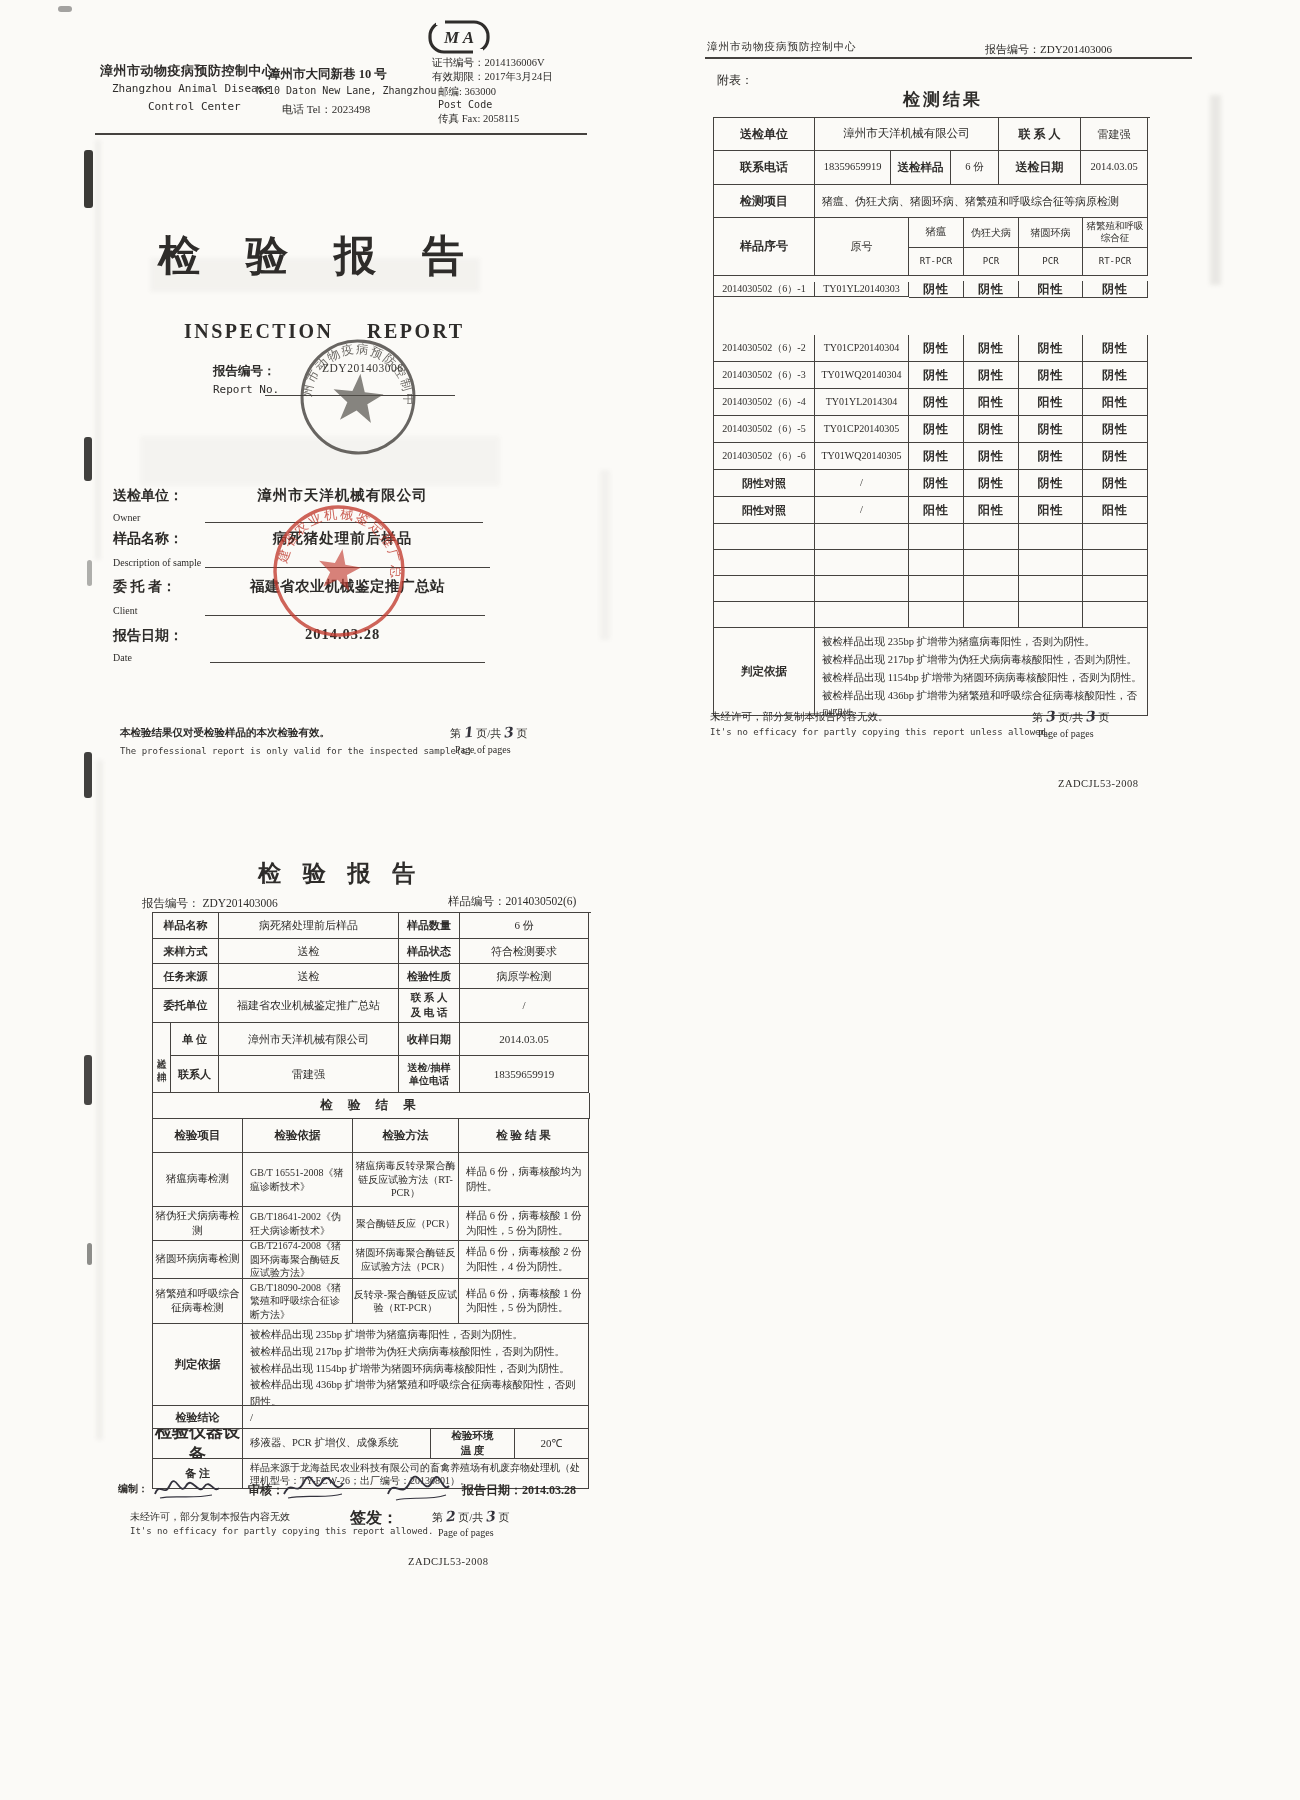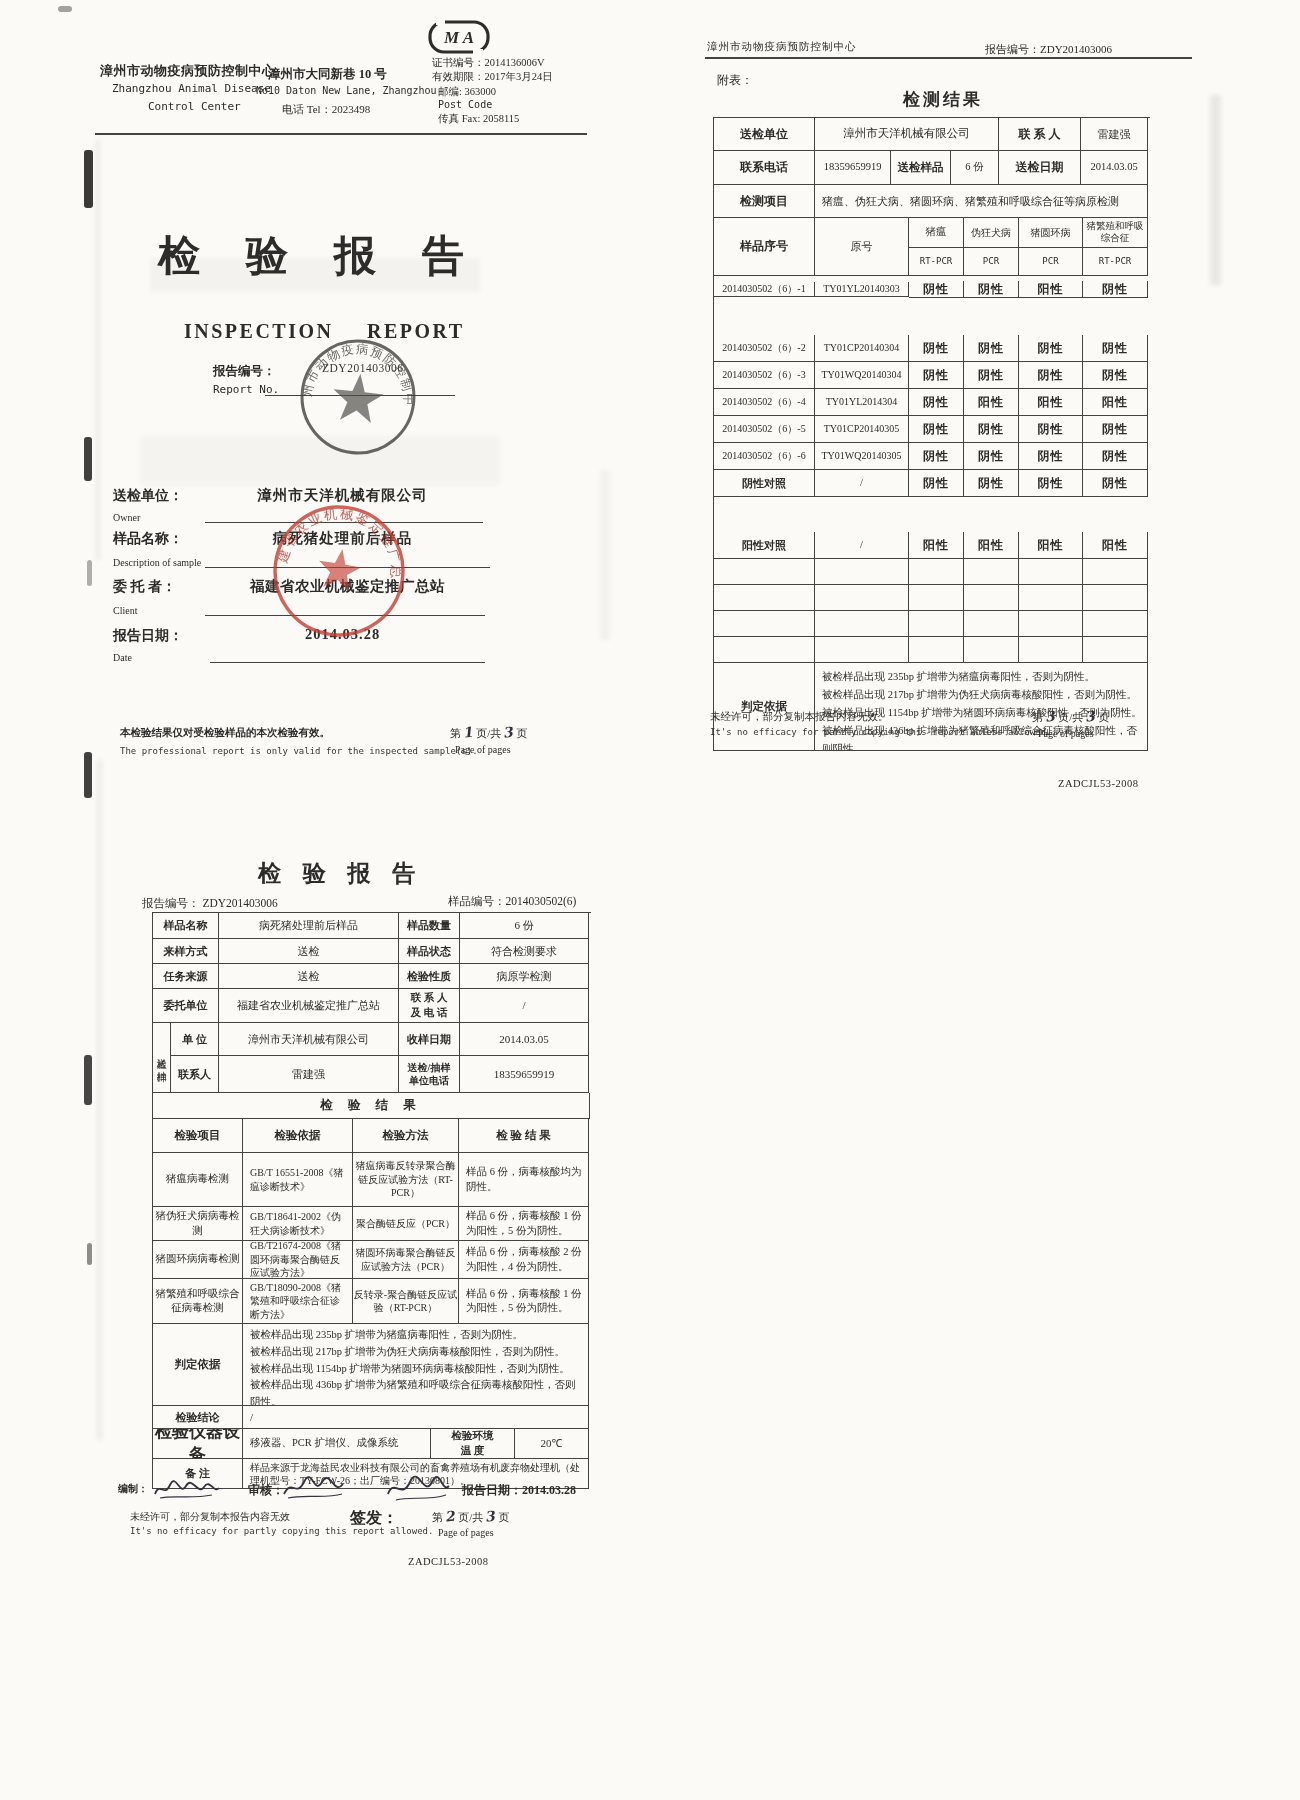"阳性对照" div.frow { margin-top: 35px -> none }
